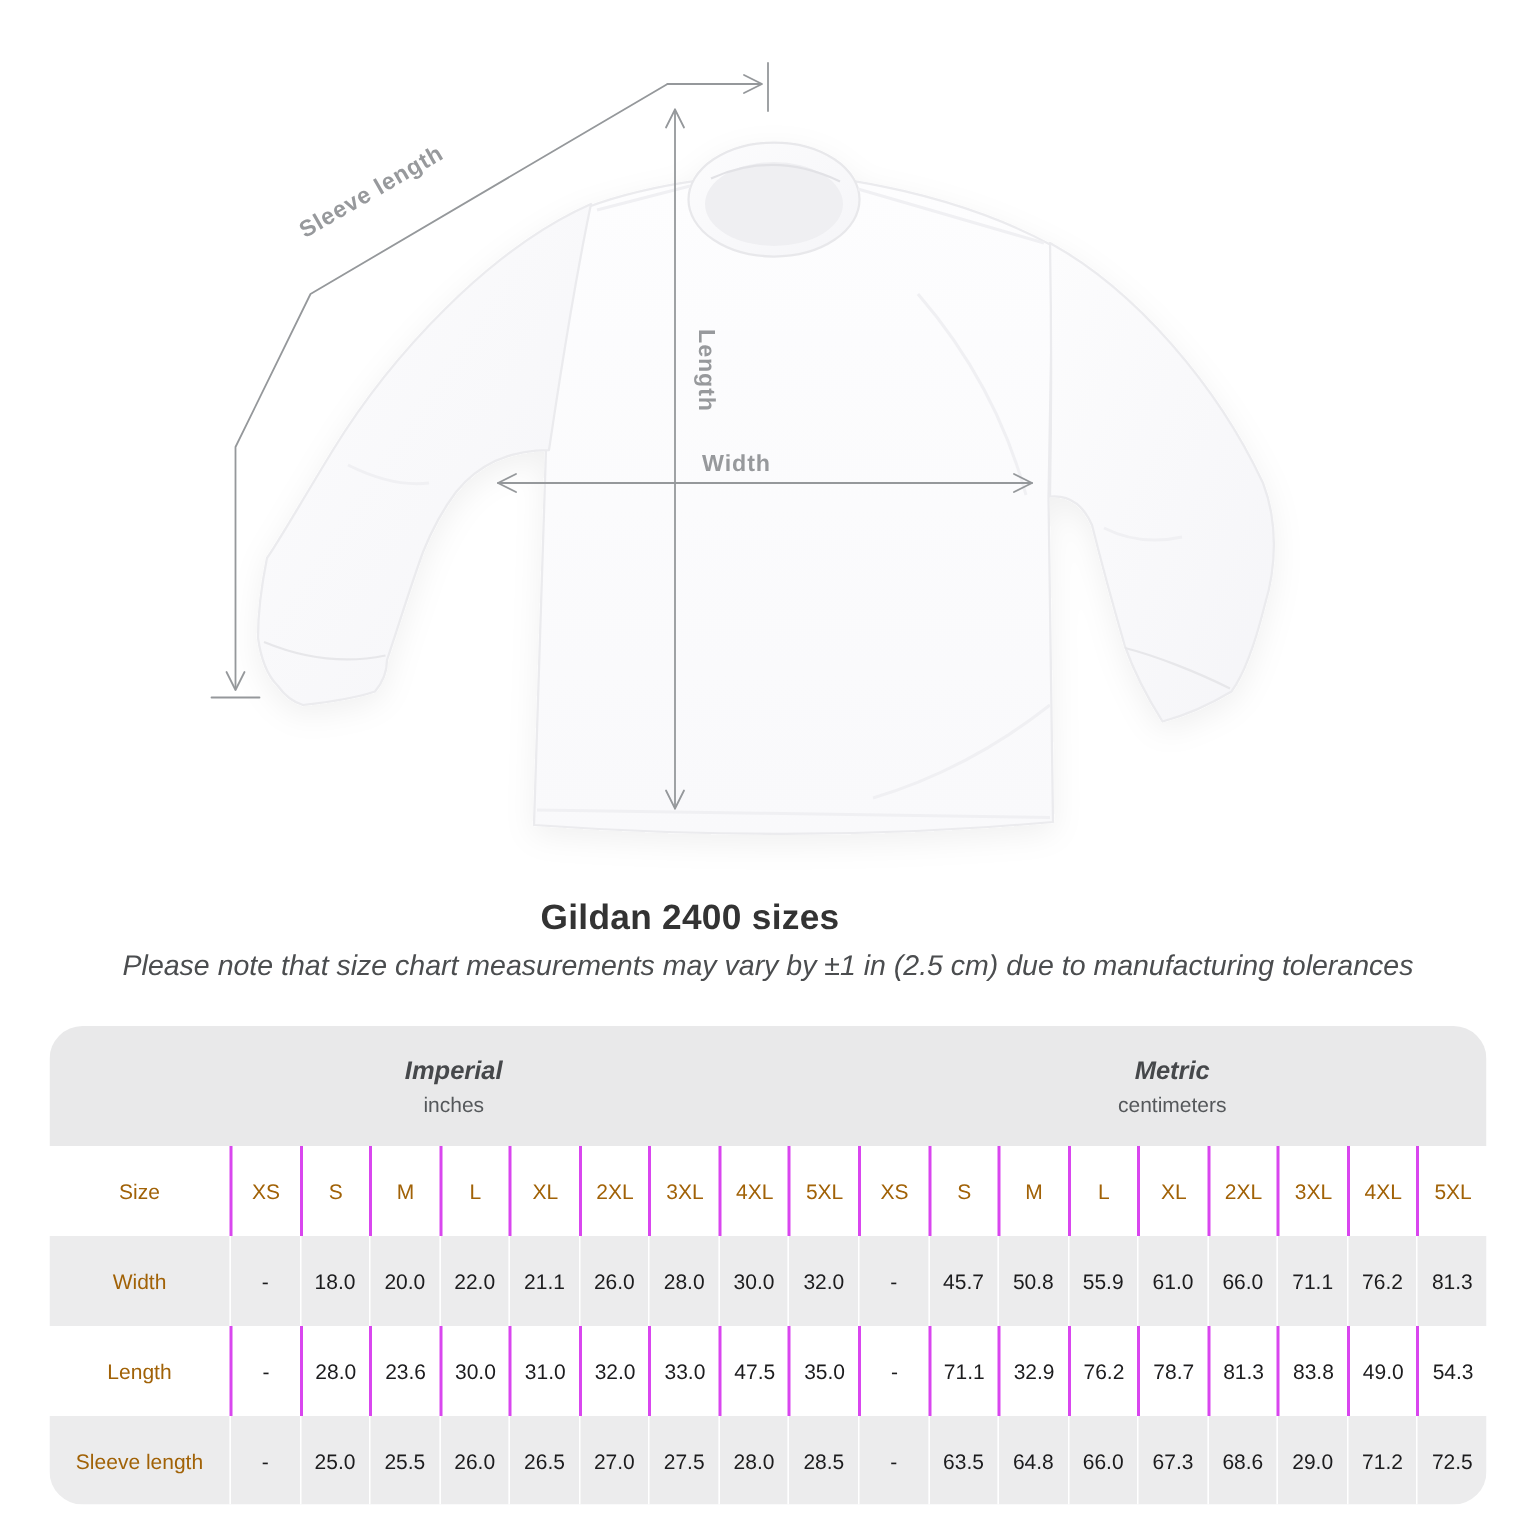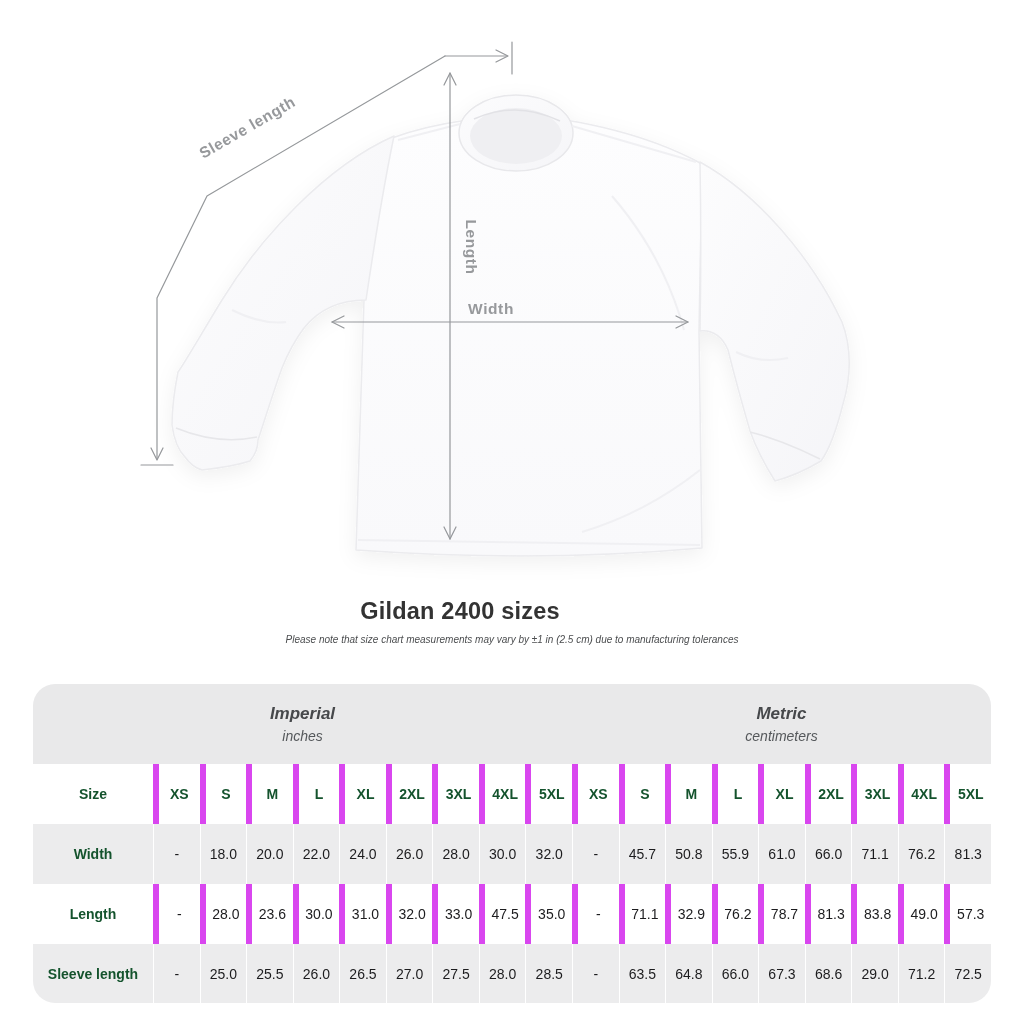"Please note that size chart" .subtitle { font-size: 10px -> 19px }
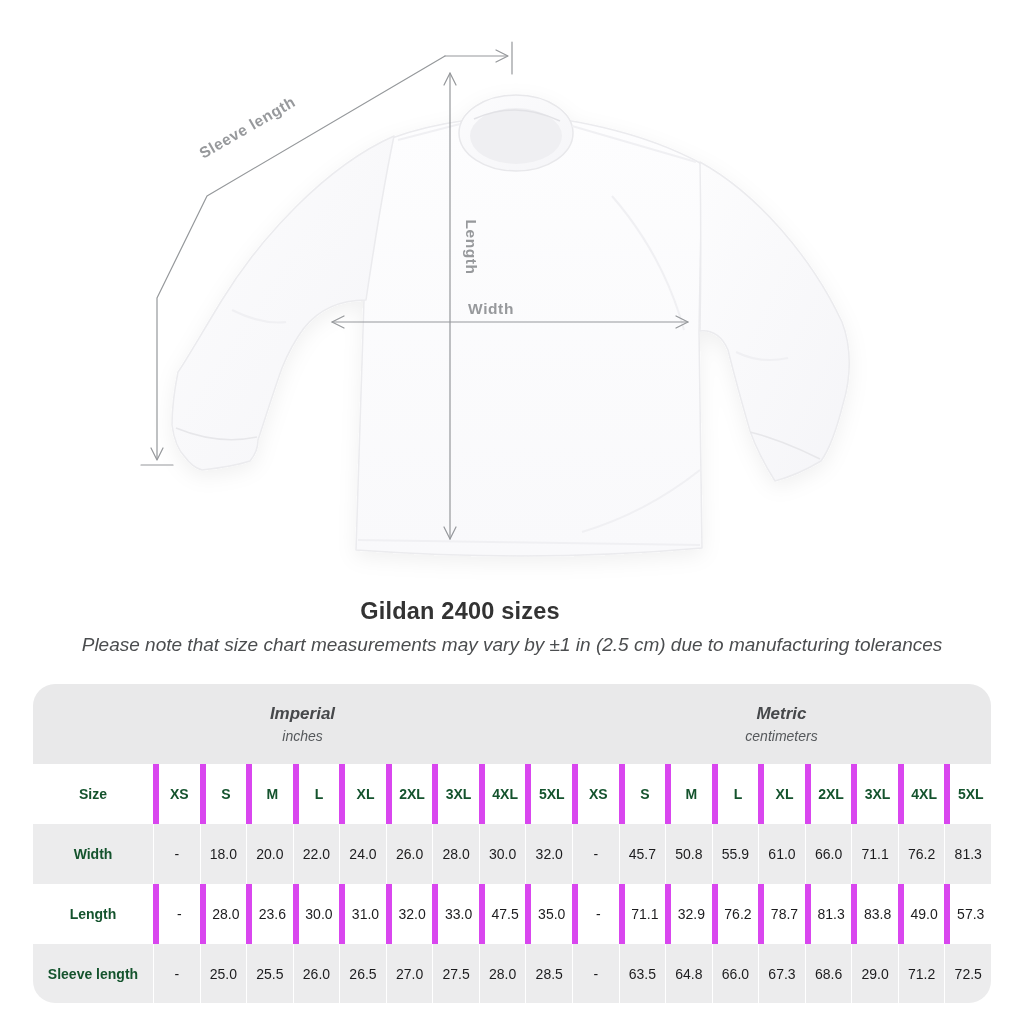"inches" .band-unit { font-style: italic -> none }
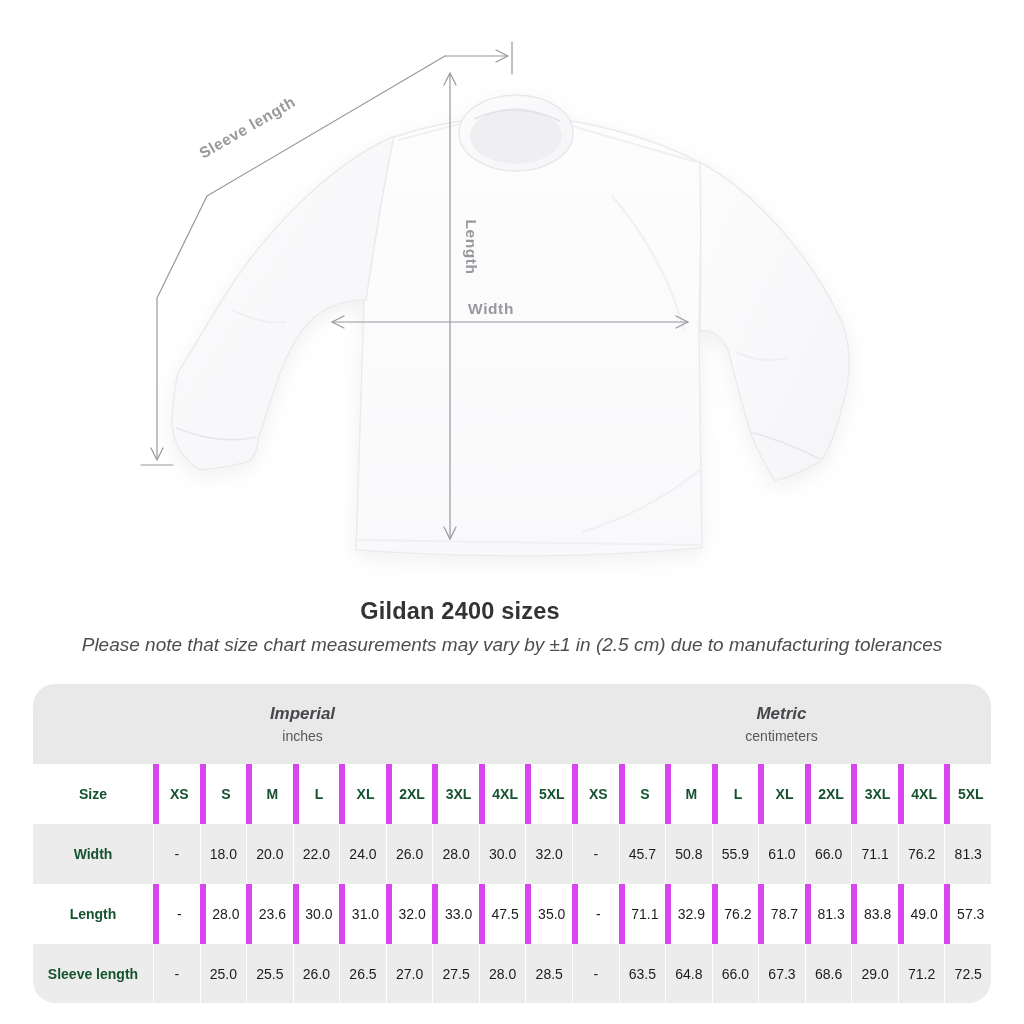"Size" .hdr,.lbl { color: #14532d -> #a16207; font-weight: bold -> normal }
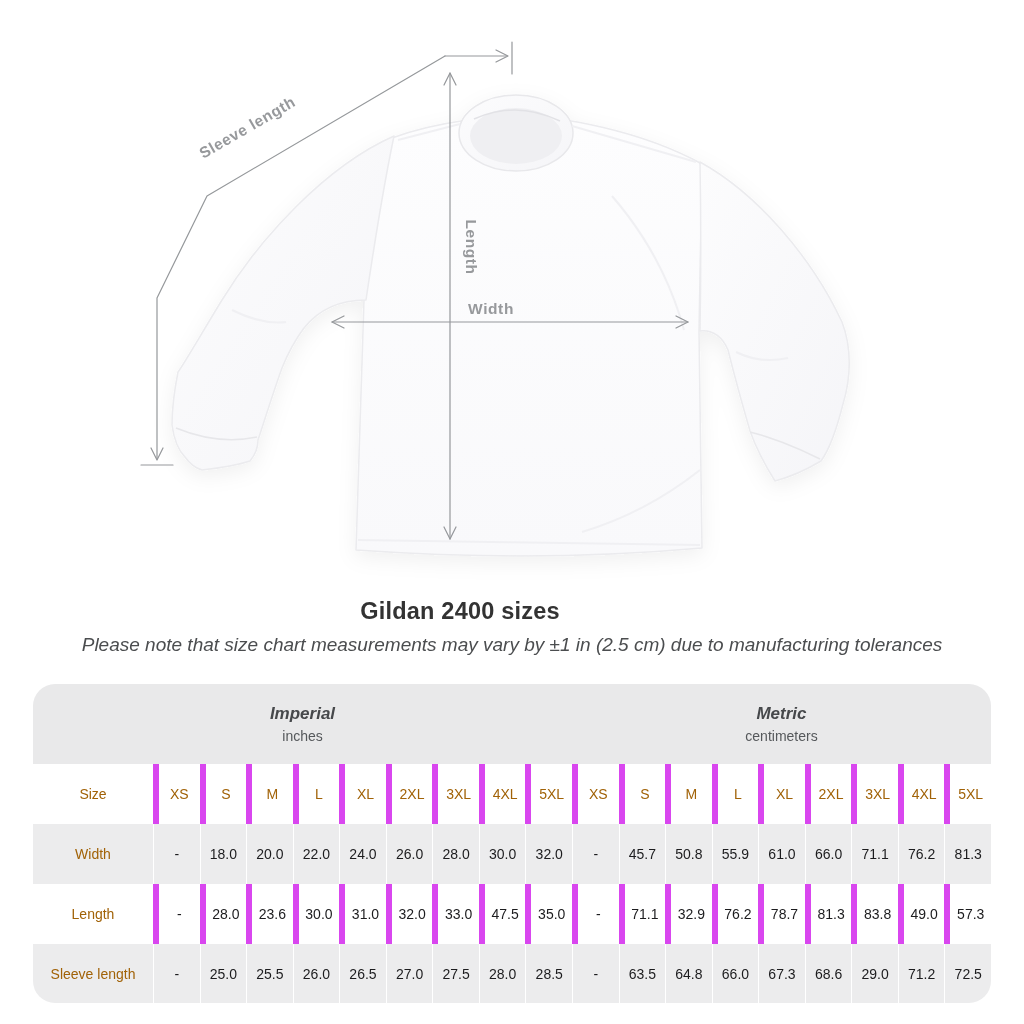"XS" .sep-w { border-left: 6px solid #d946ef -> 2px solid #d946ef }
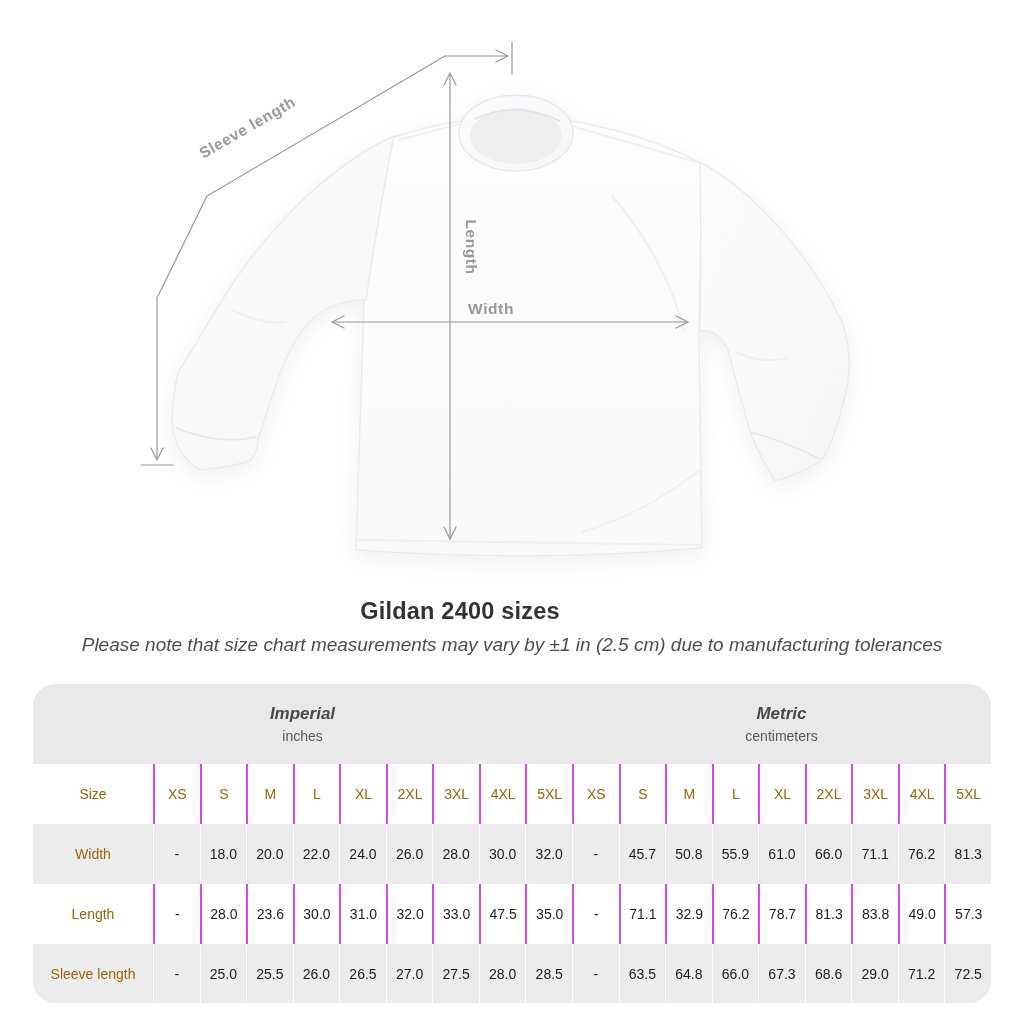"24.0" div.c { text: 24.0 -> 21.1 }
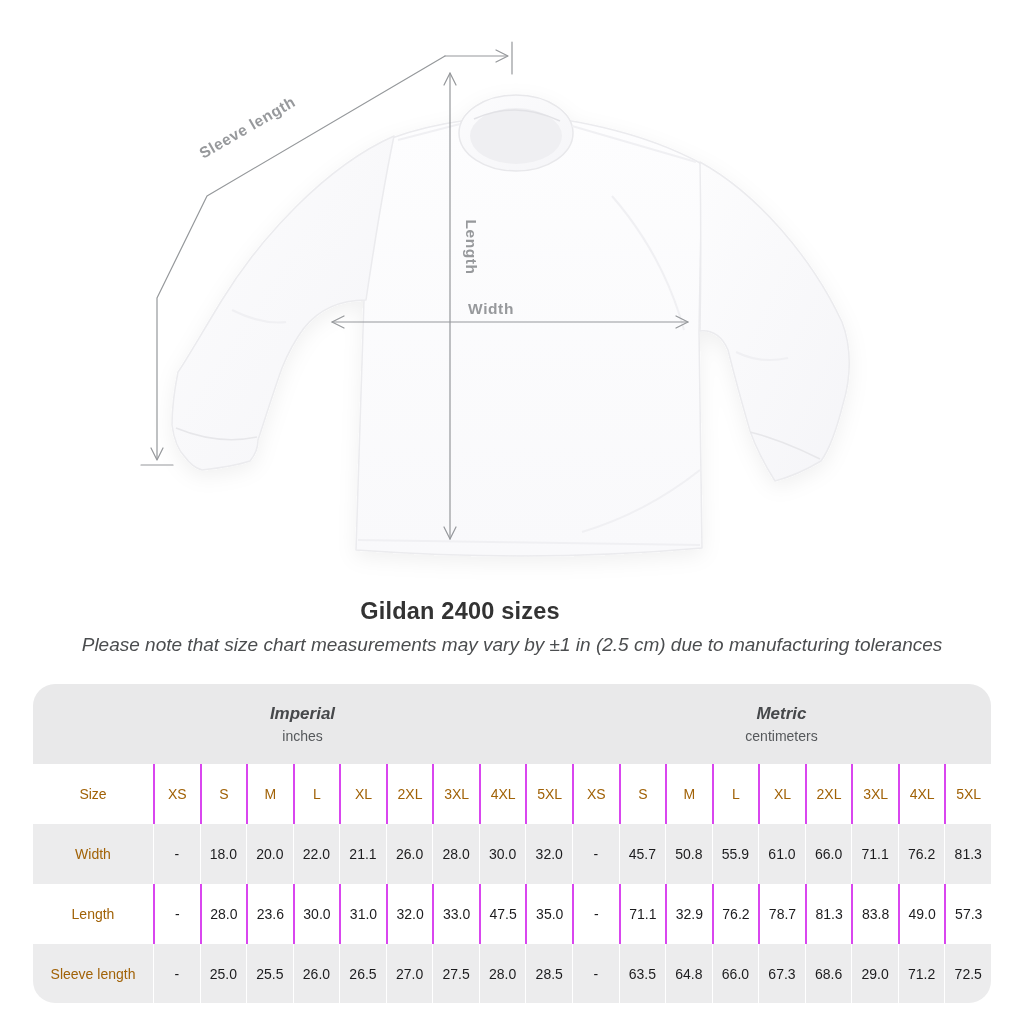"57.3" div.c { text: 57.3 -> 54.3 }
